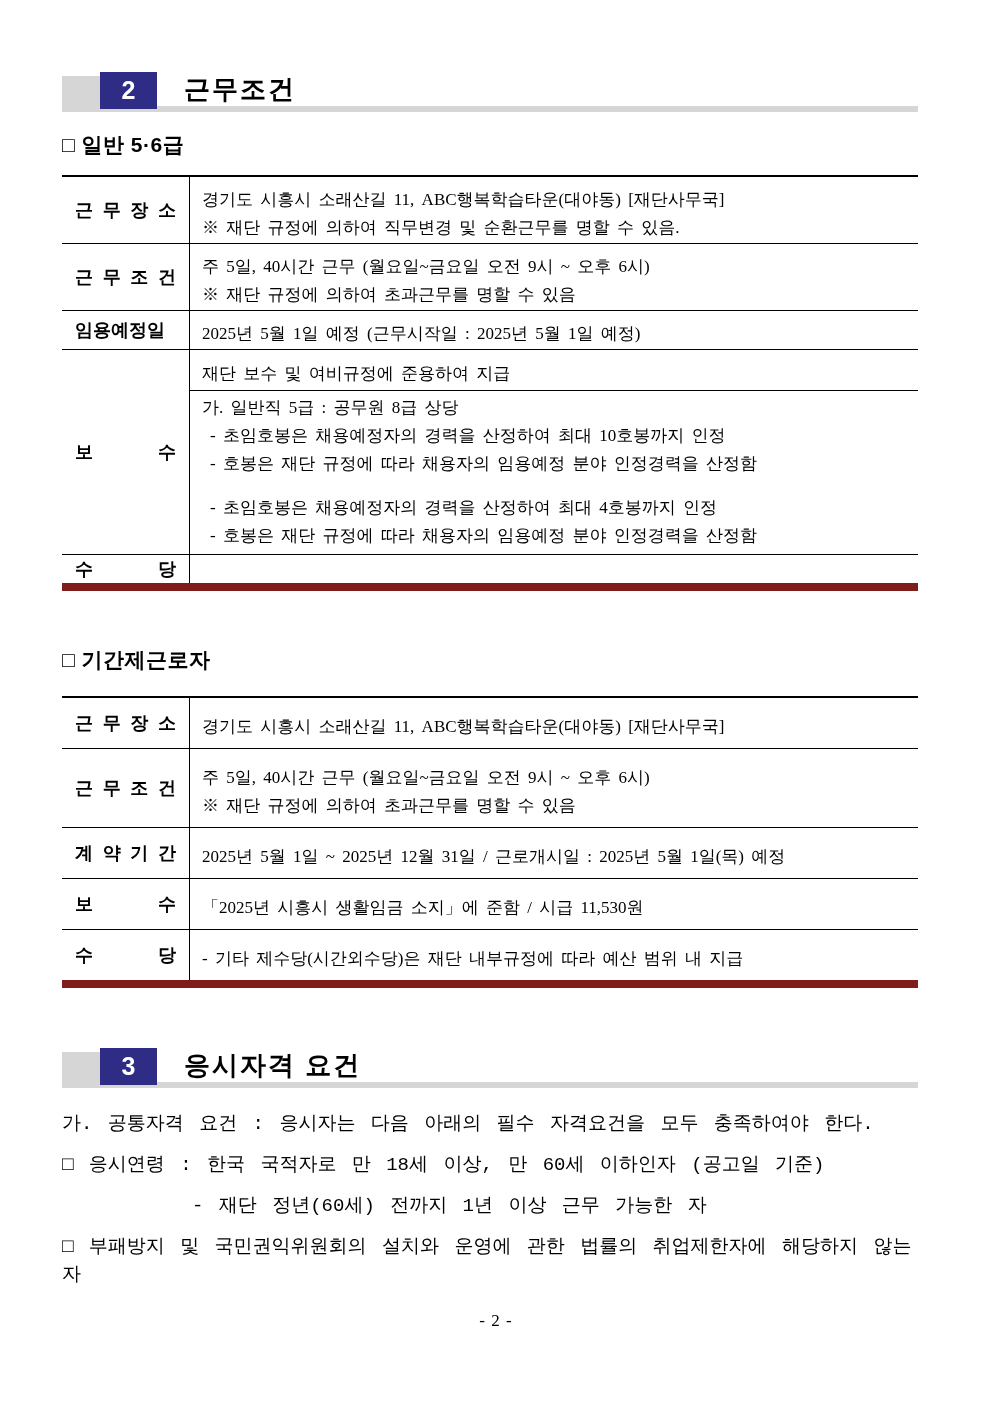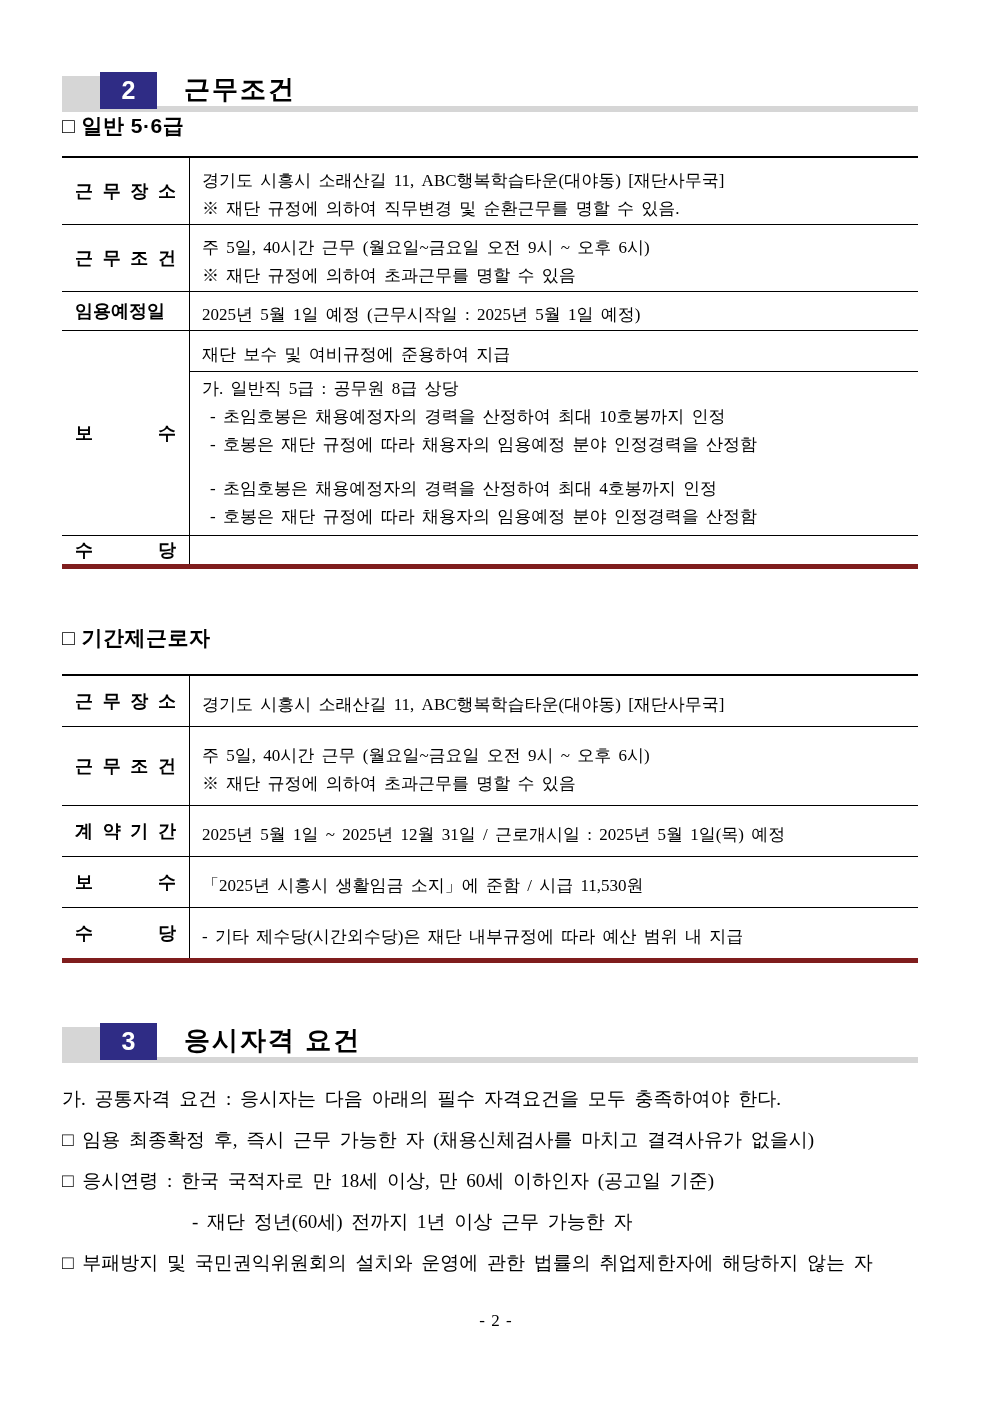"□ 일반 5·6급" .sub-heading.first { margin-top: none -> 19px }
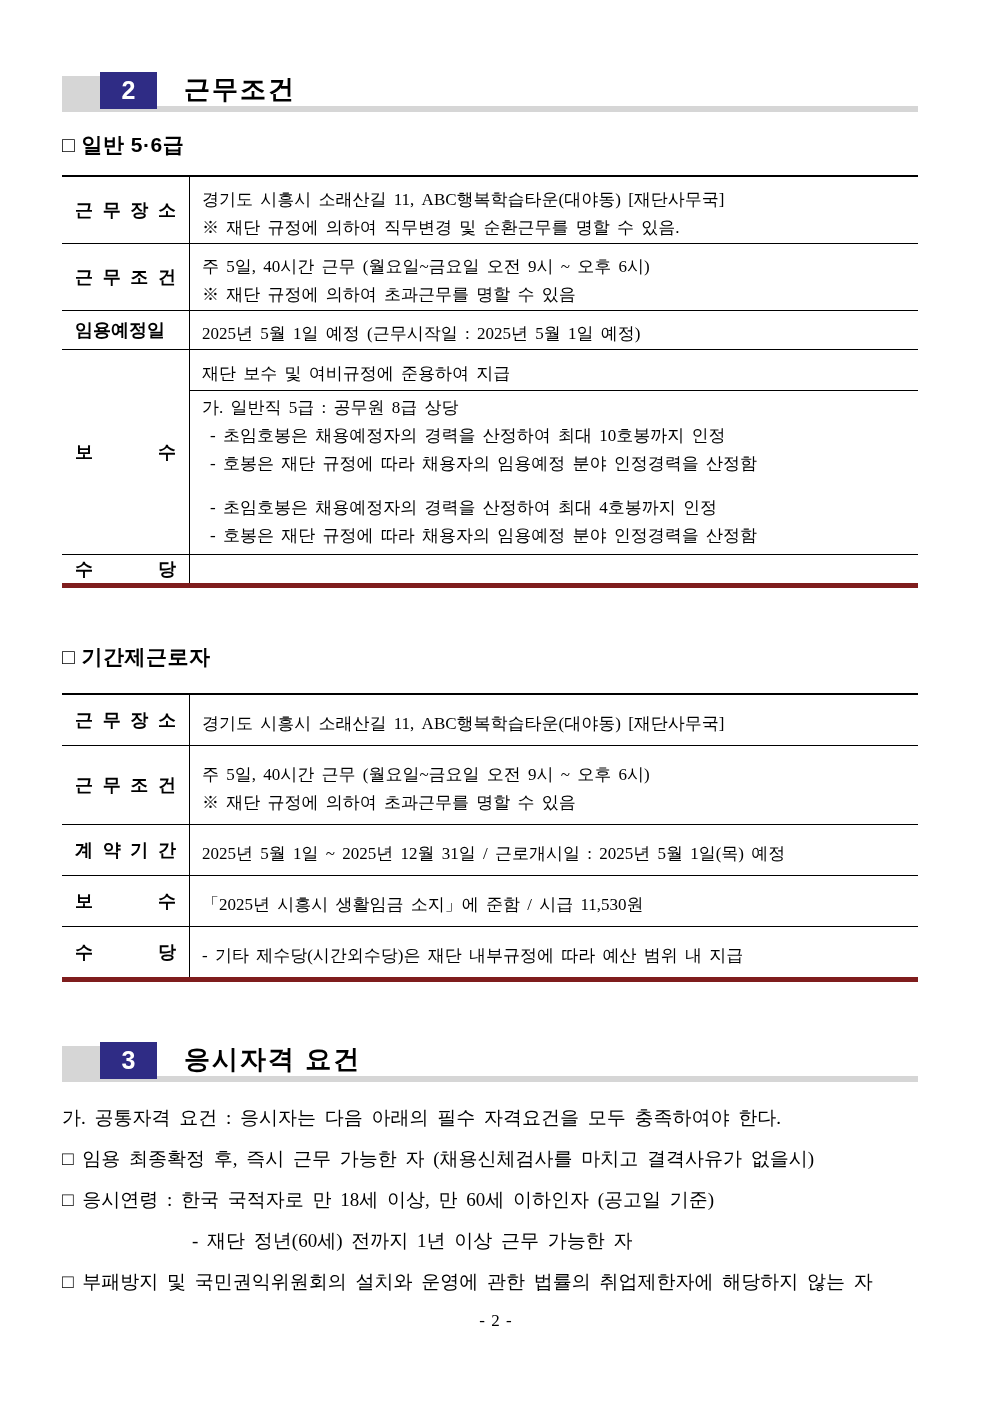"근 무 장 소" .doc-table { border-bottom: 5px solid #7f1d1d -> 8px solid #7f1d1d }
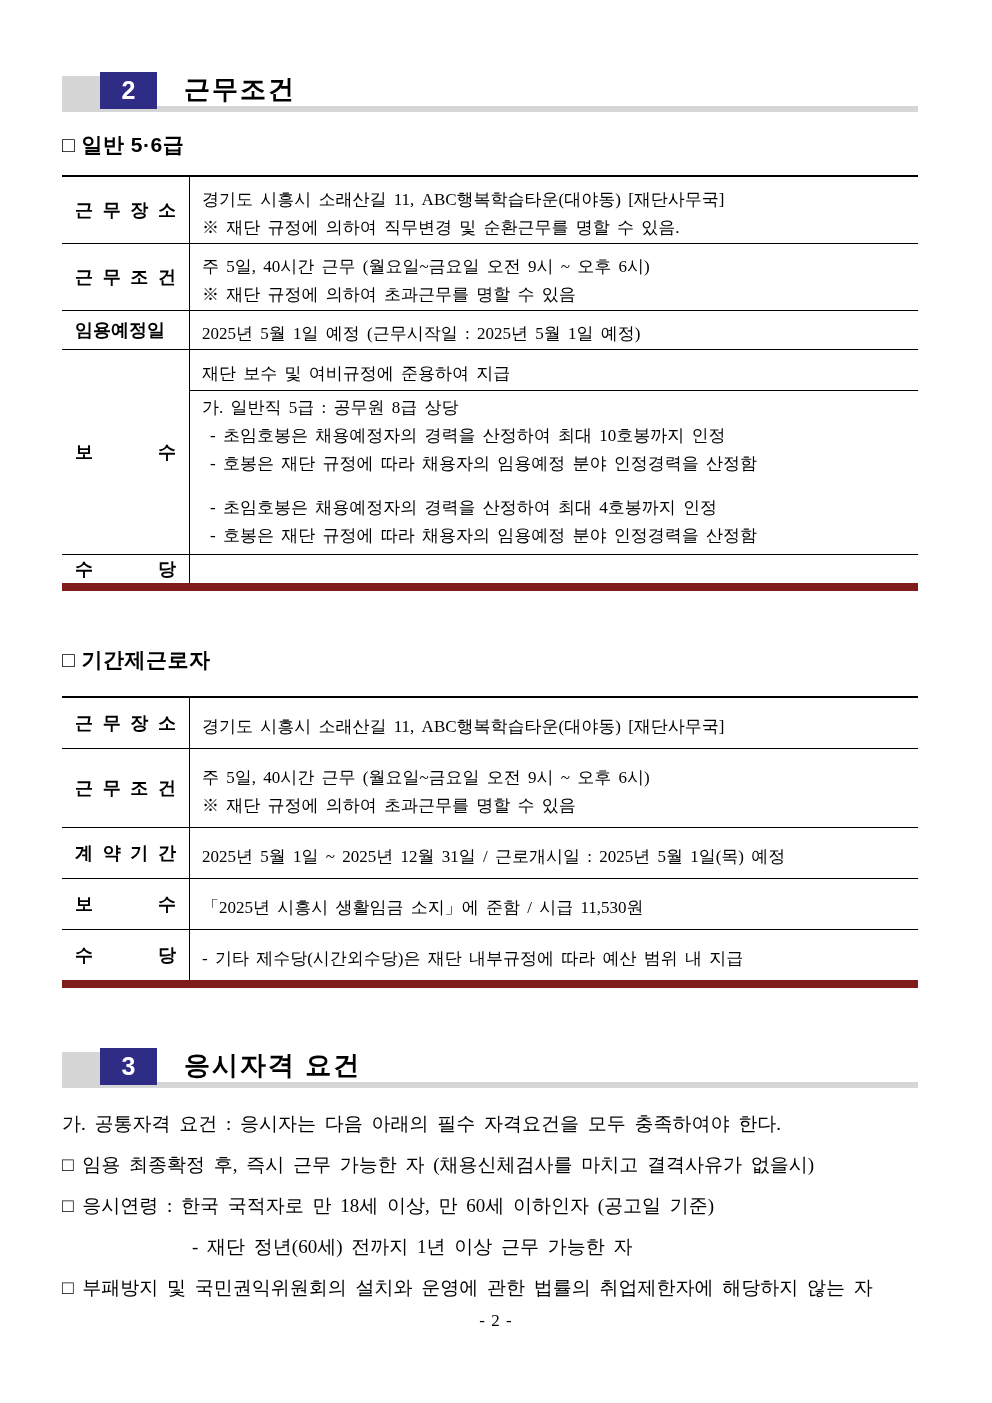"가. 공통자격 요건 : 응시자는" .qual-line { font-family: none -> Liberation Mono, monospace }
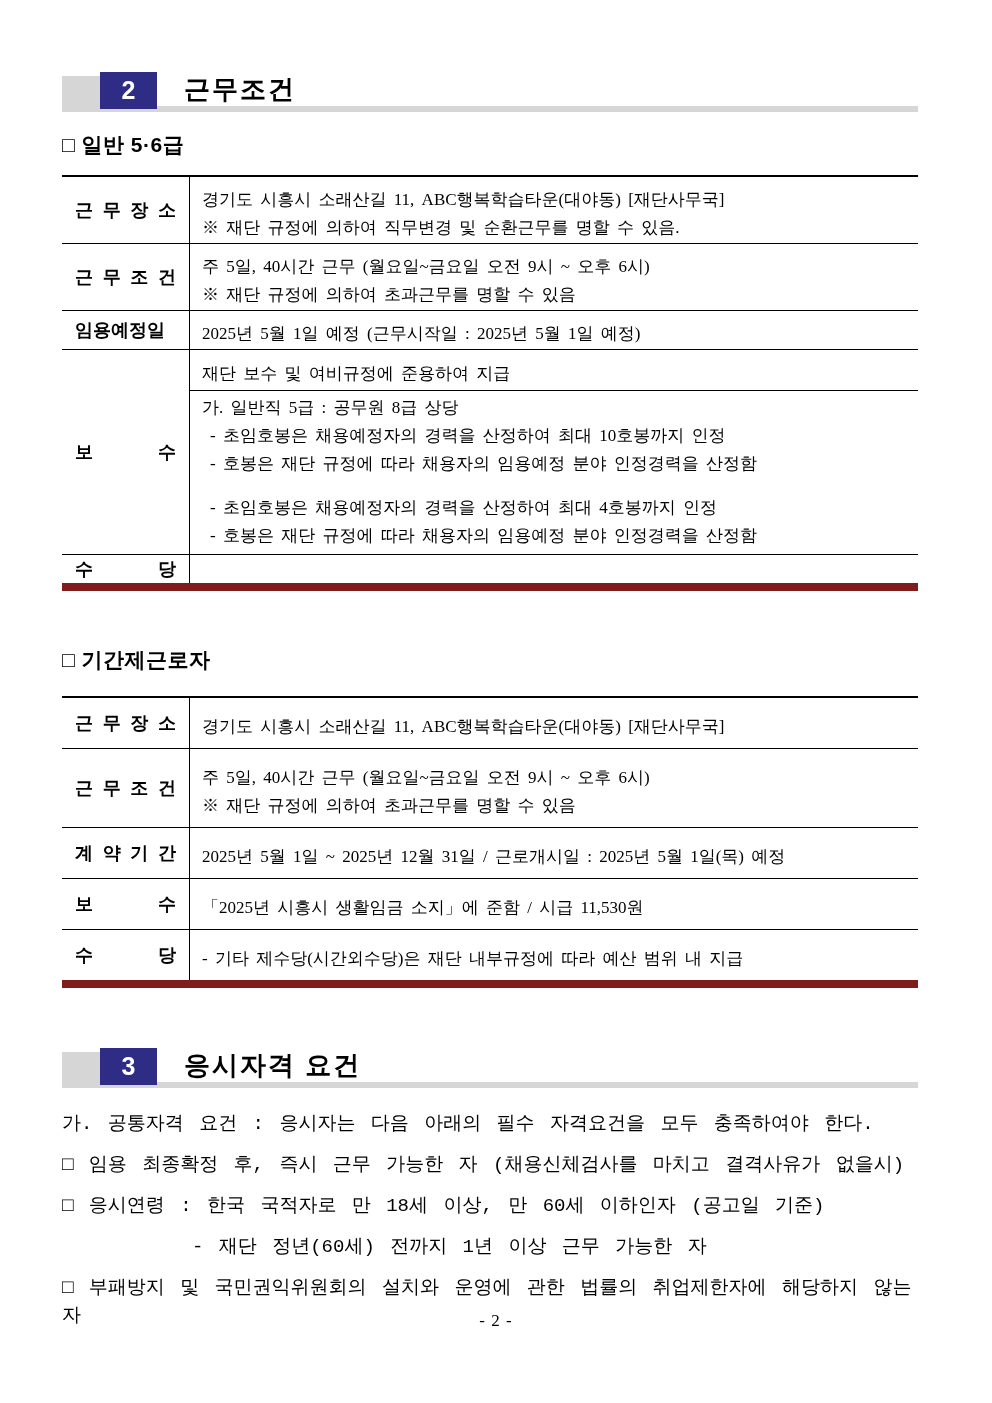"□ 임용 최종확정 후, 즉시" div.qual-line { html: <div>□ 임용 최종확정 후, 즉시 근무 가능한 자 (채용신체검사를 마치고 결격사유가 없을시)</div> -> none }
